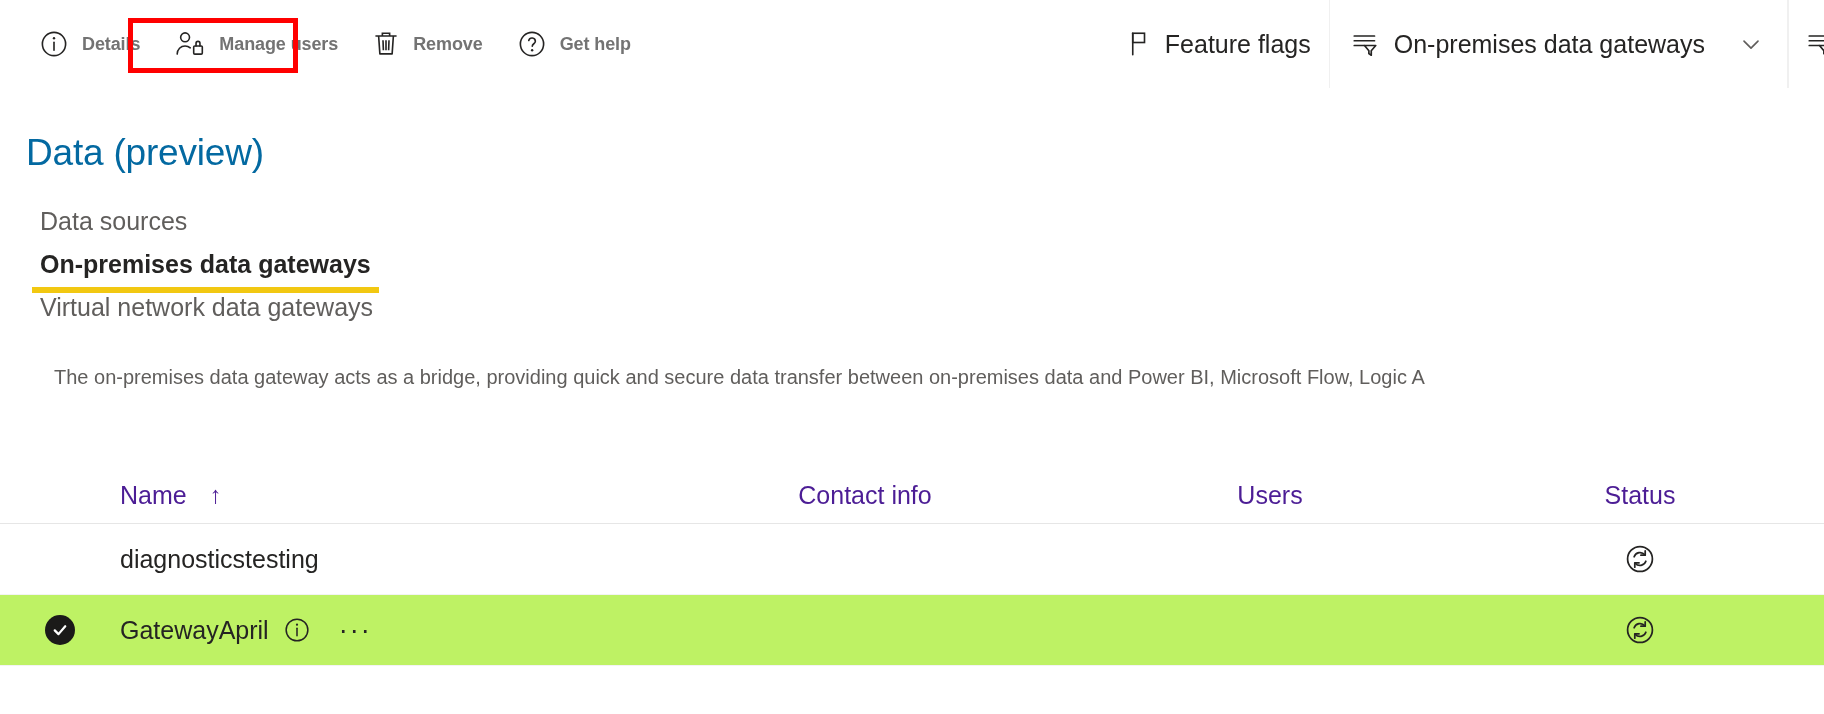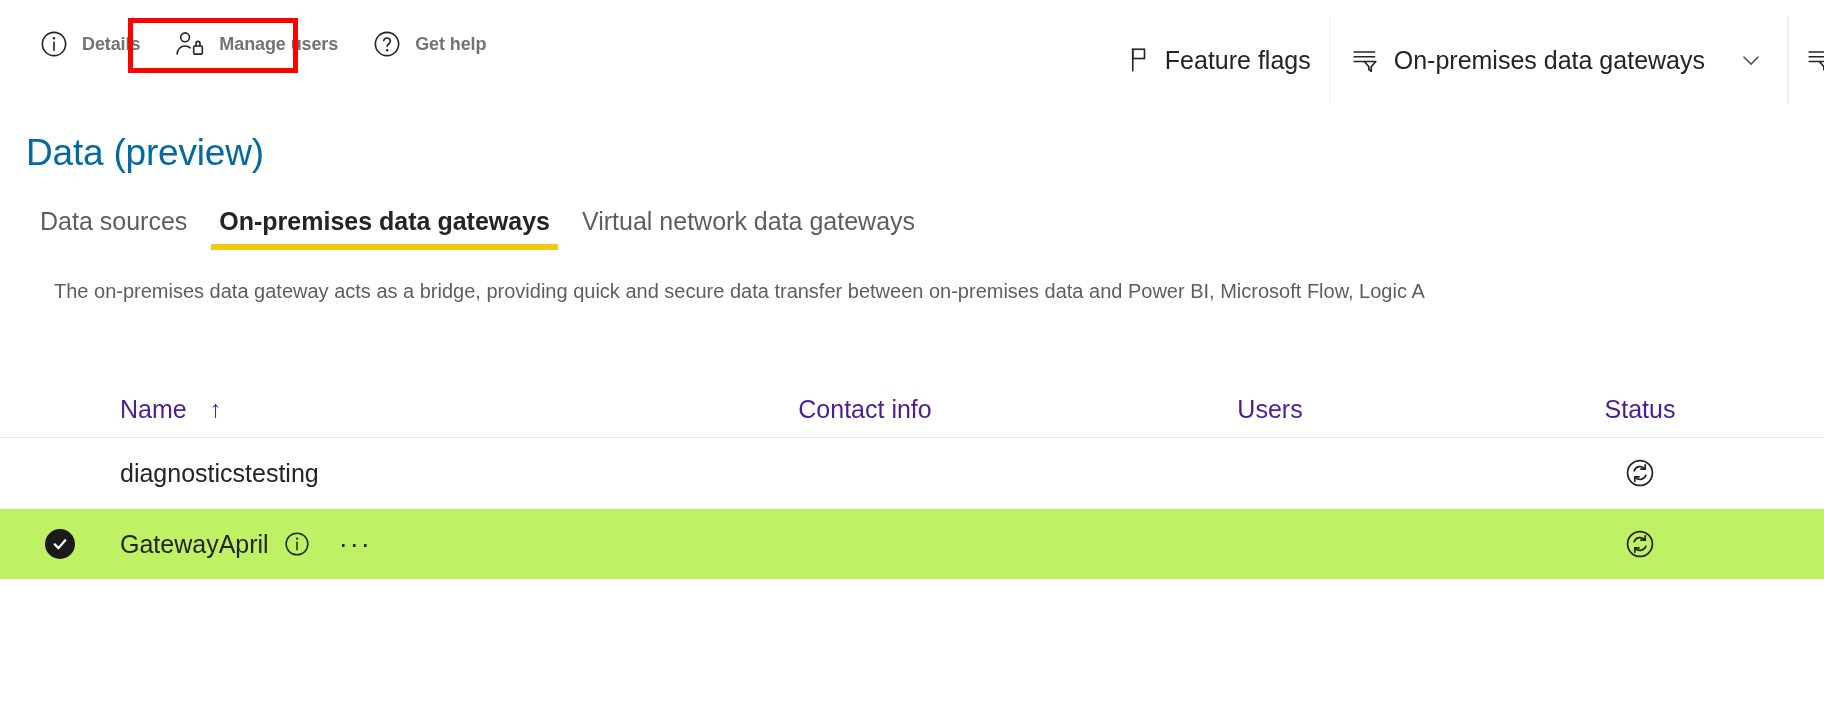"Remove" div.cmd-item { html: none -> <div> <span> <svg> <path></path> <path></path> <path></path> <line></line> <line></line> <line></line> </svg> </span> <span>Remove</span> </div> }
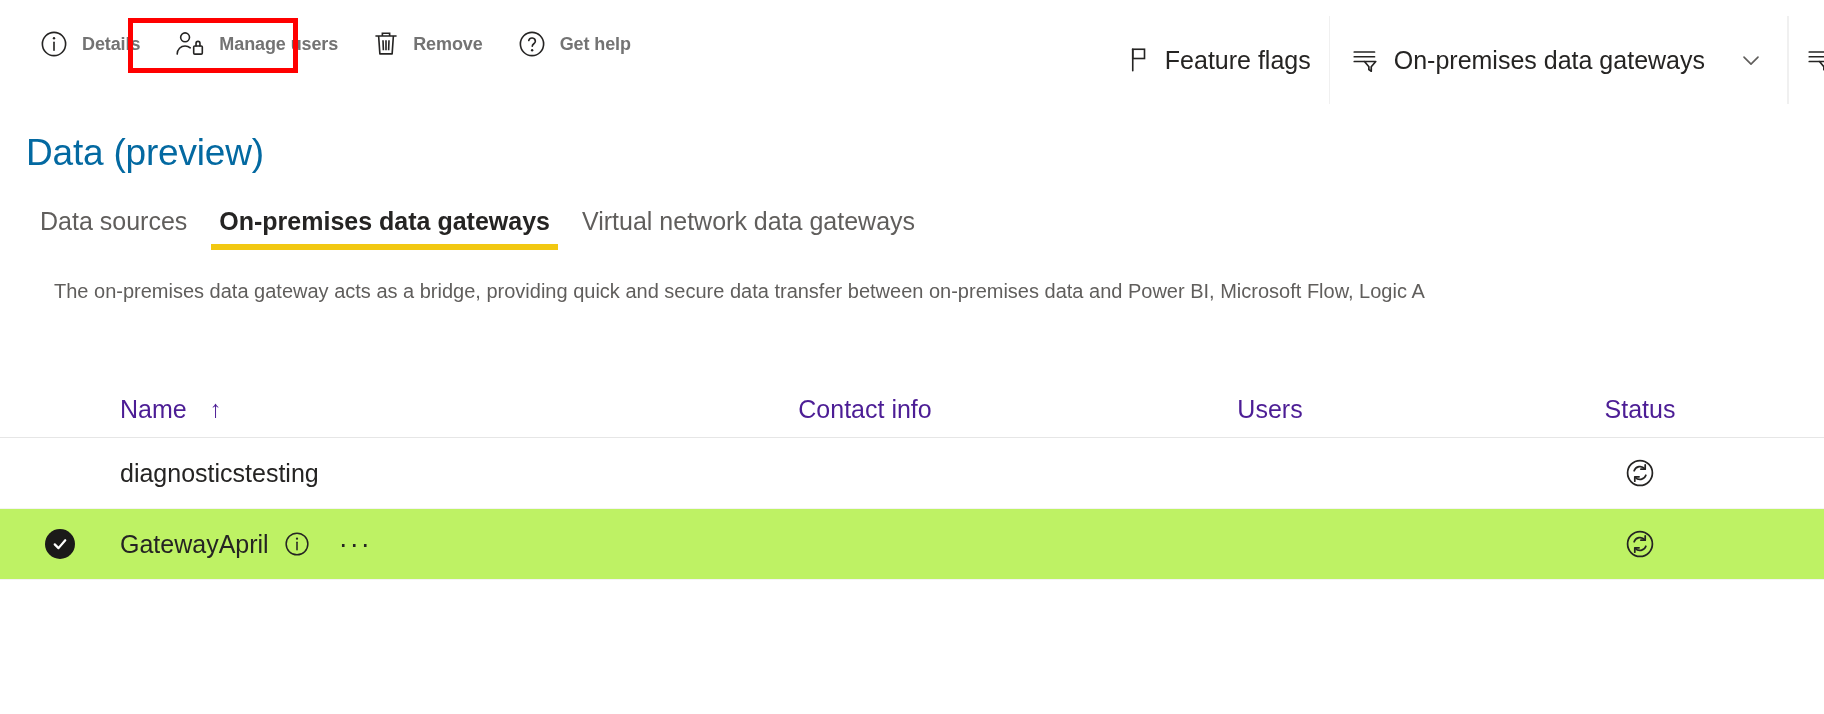"Feature flags" .cmd-right { top: 16px -> 0 }
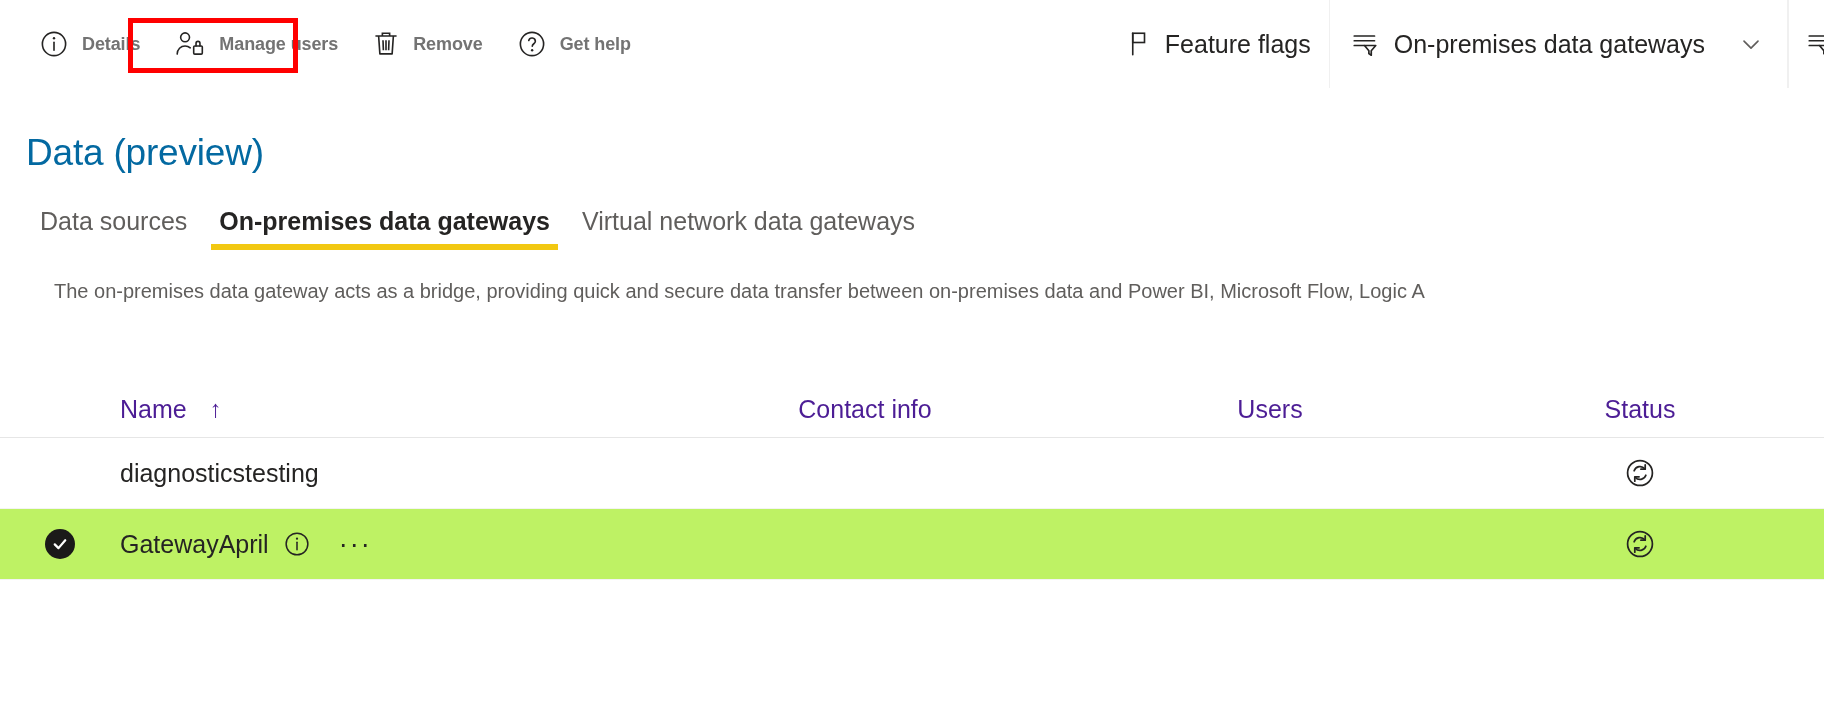"Data sources" .tabs { flex-direction: none -> column }
